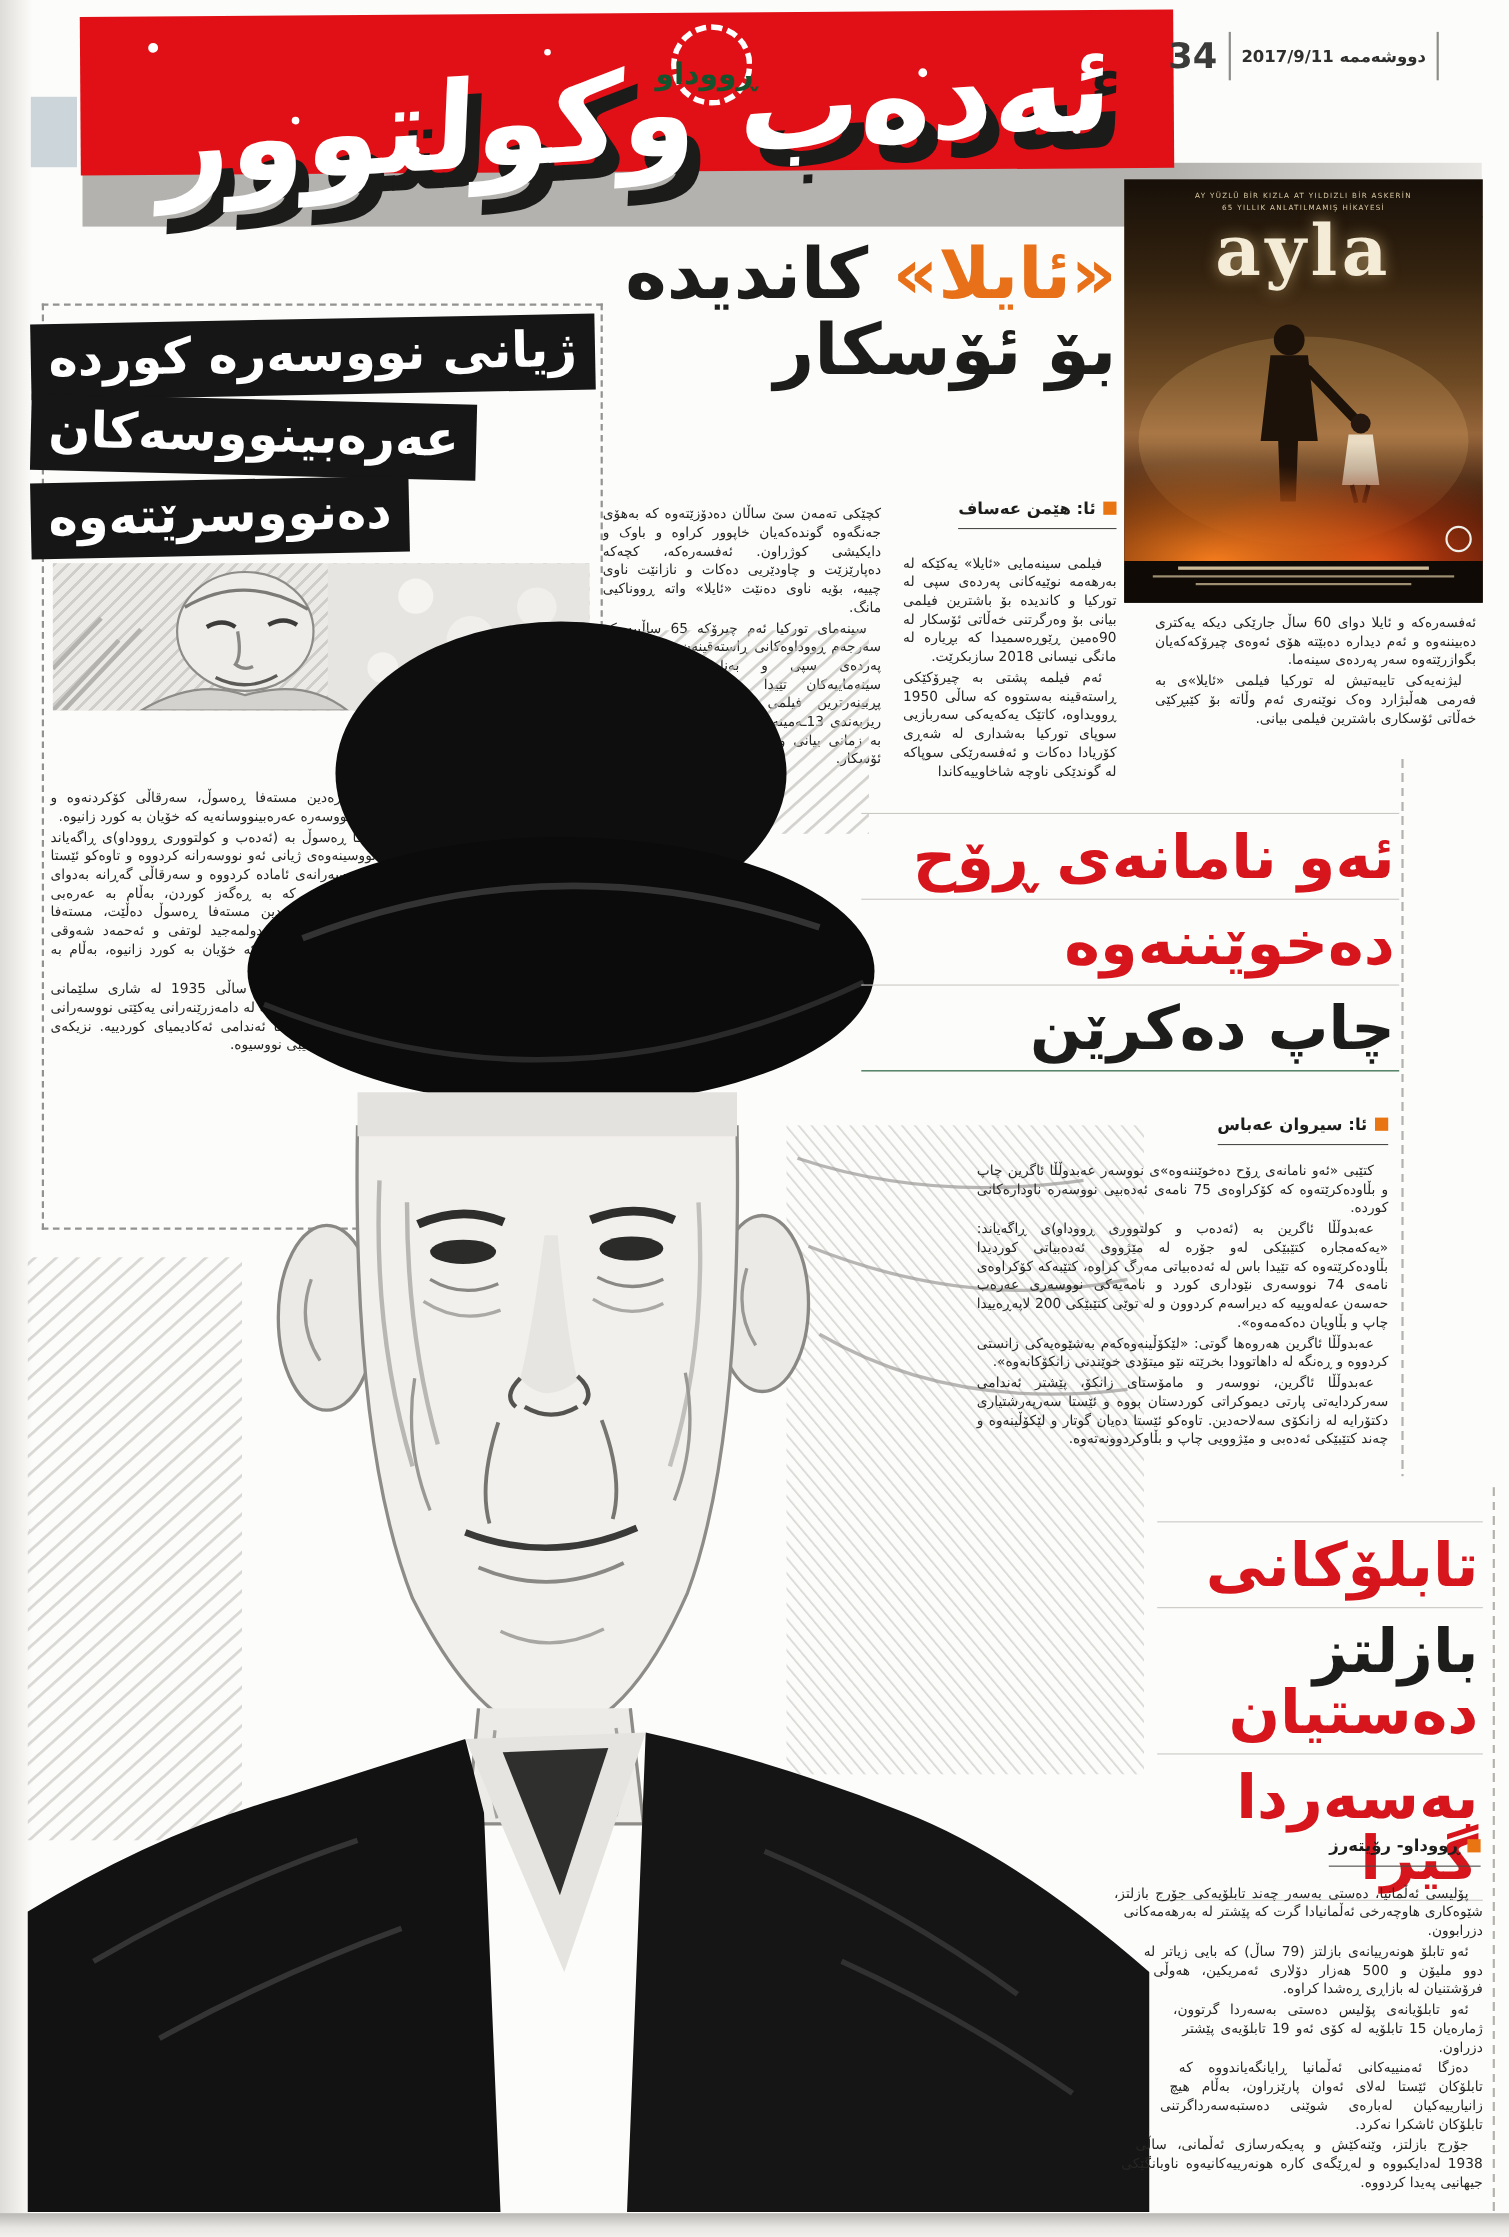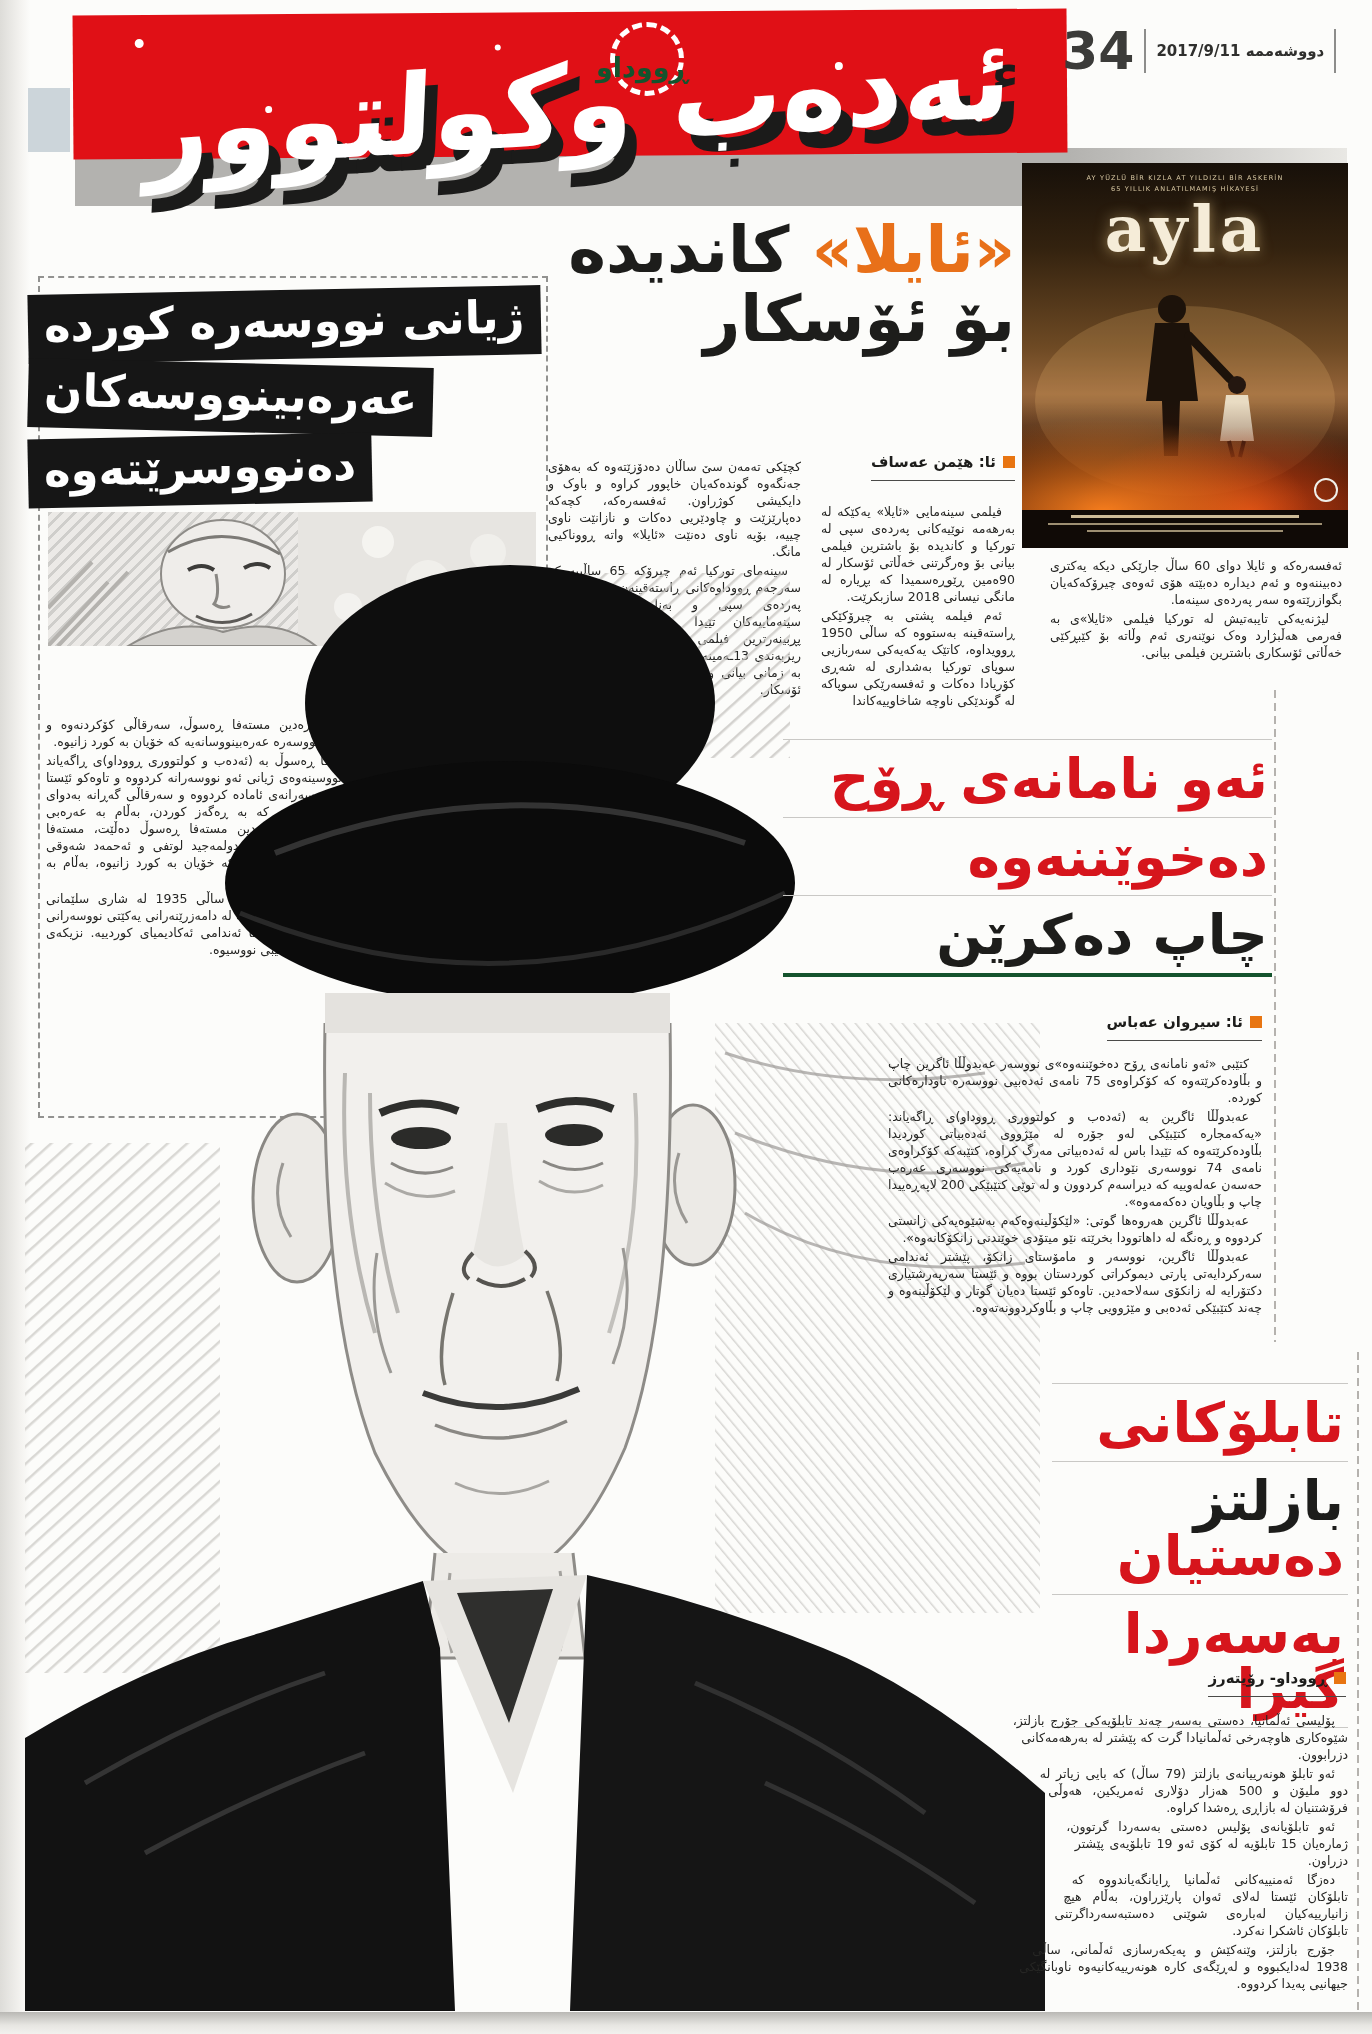"34" .meta .num { font-size: 52px -> 32px }
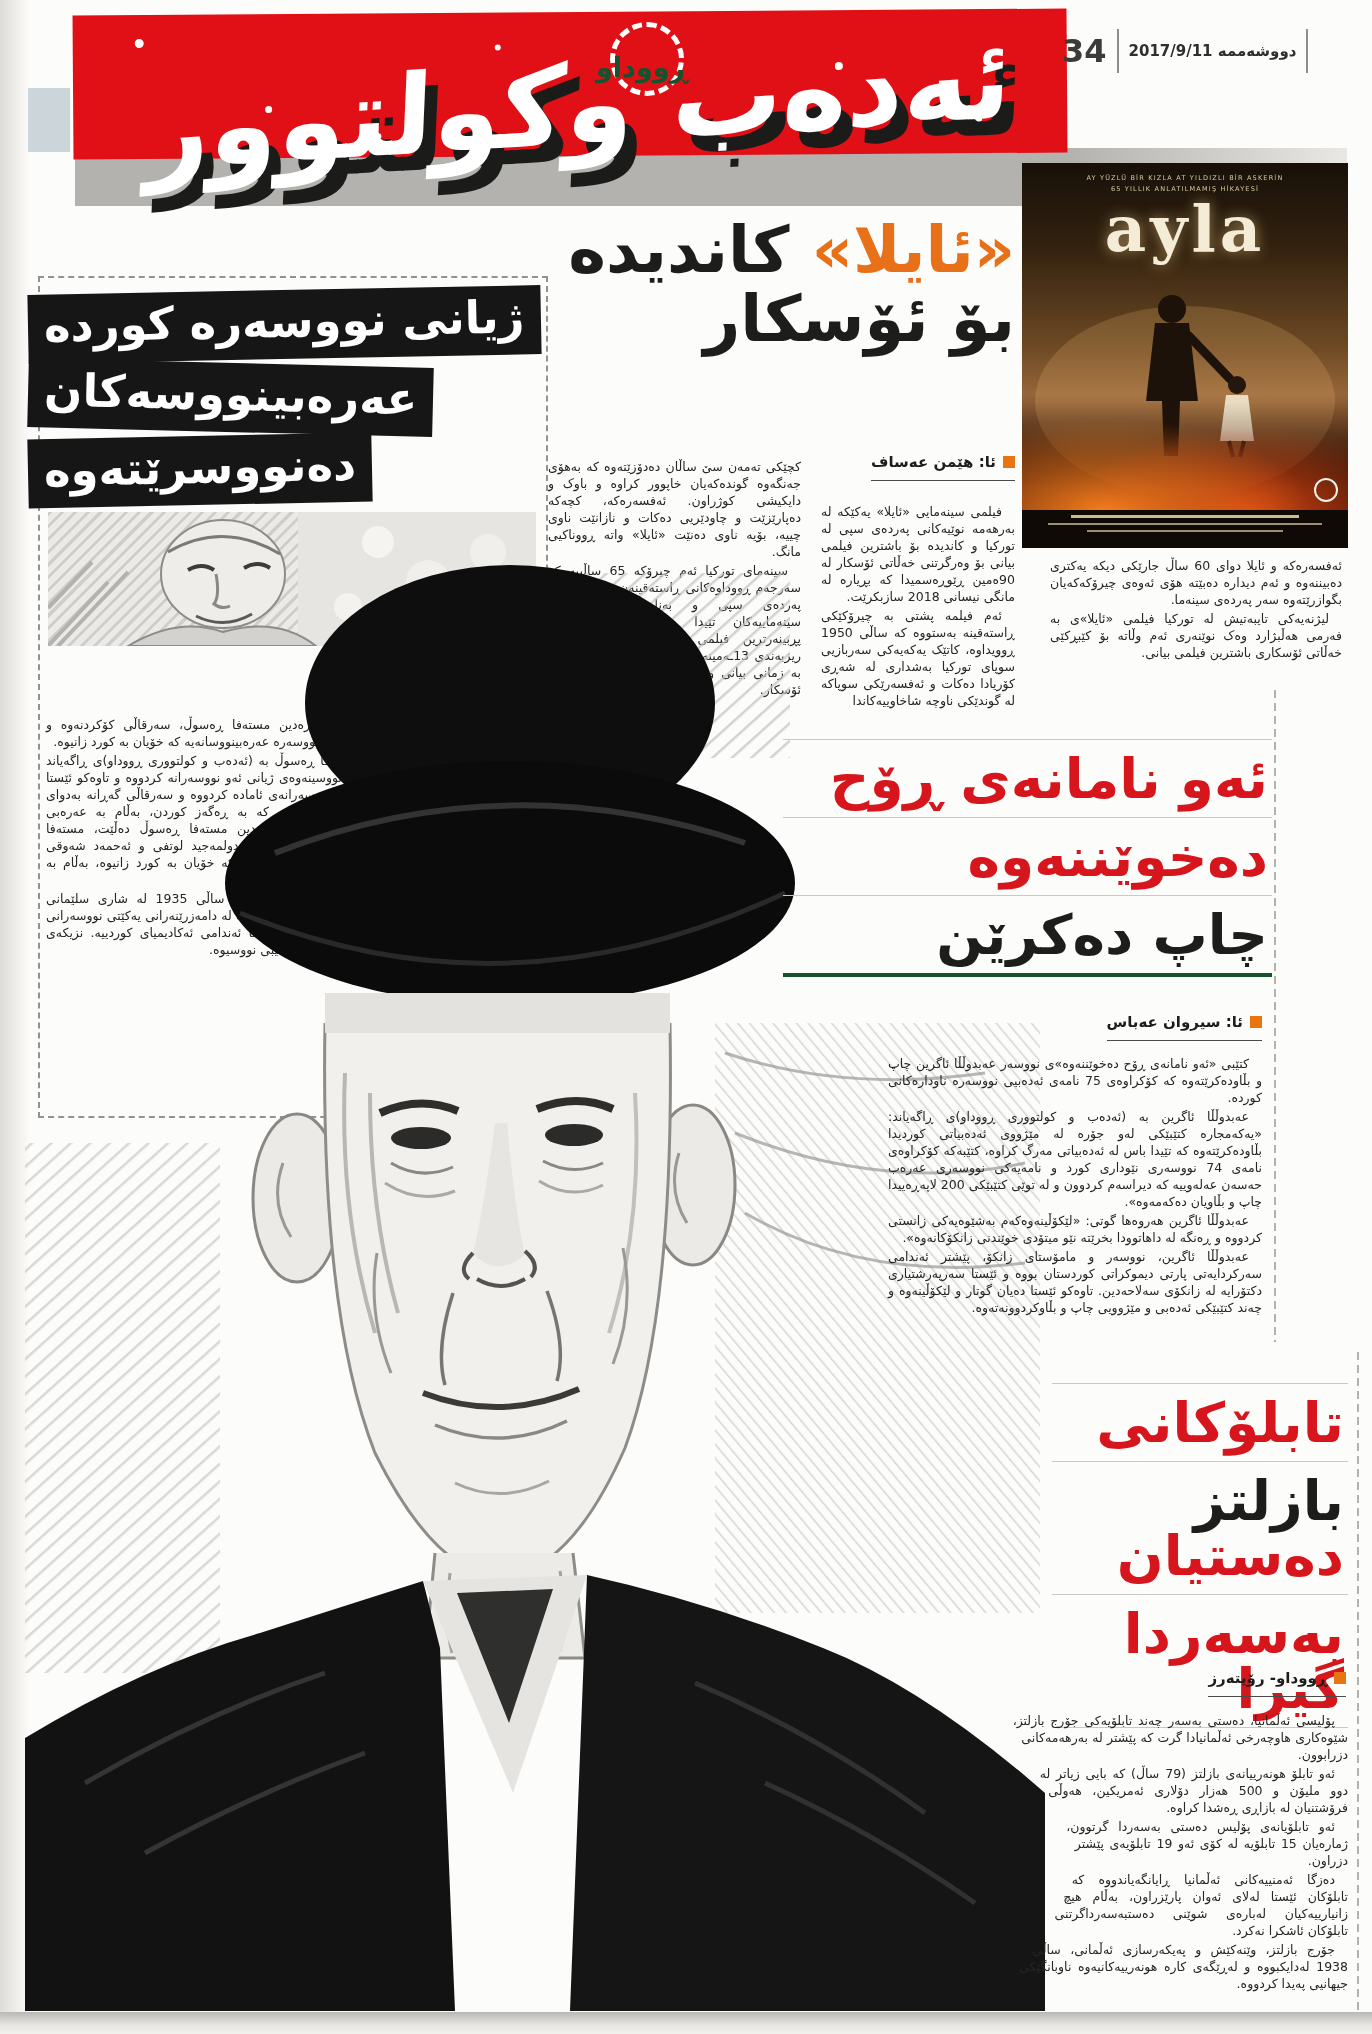"چاپ دەکرێن" div.hl-row { border-bottom: 4px solid #14532d -> 1px solid #14532d }
